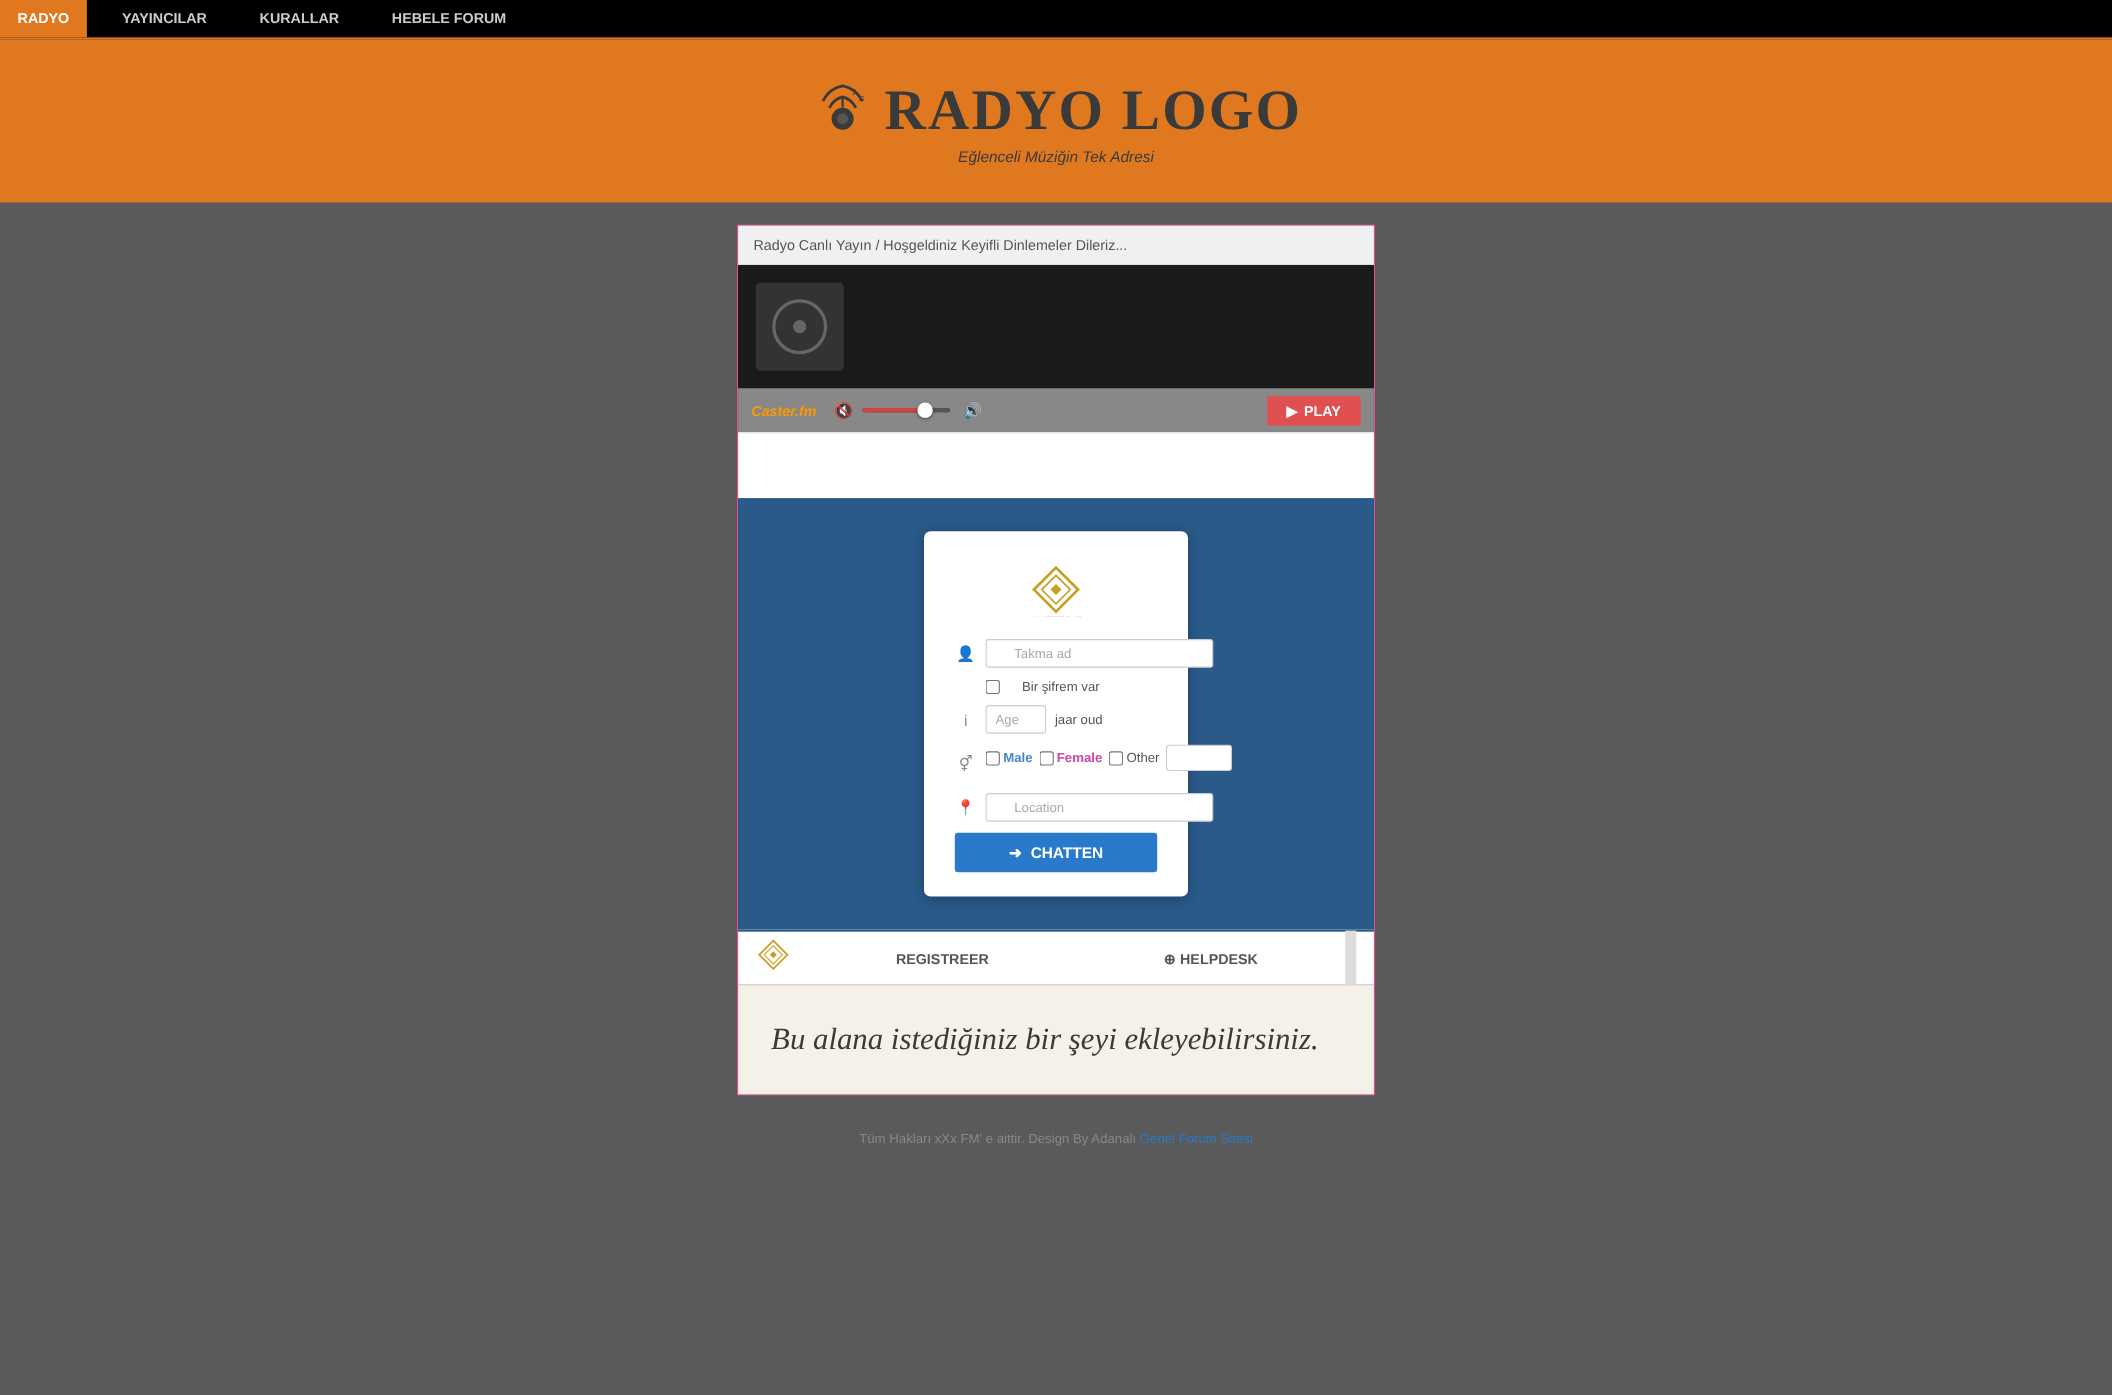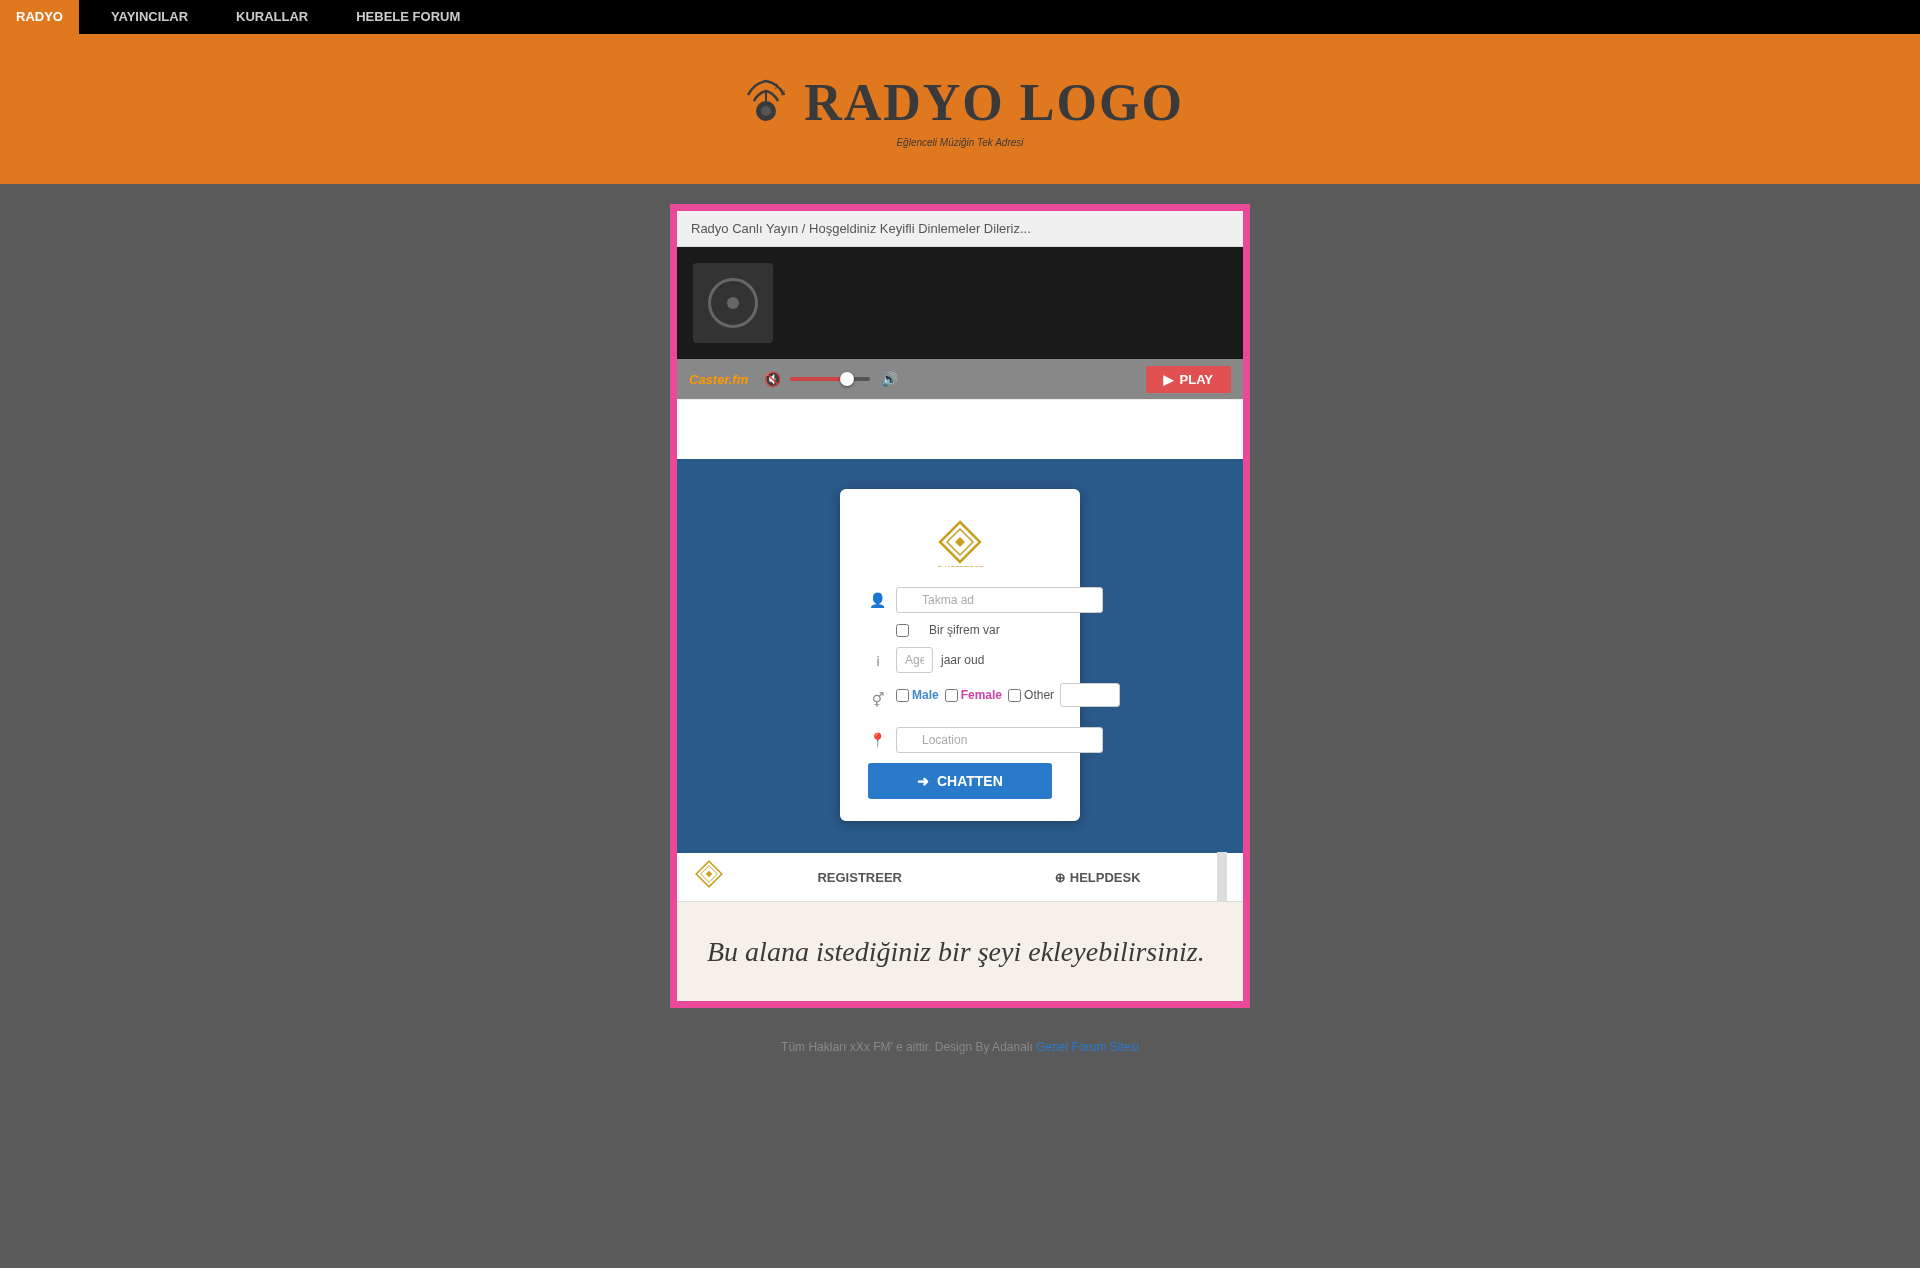"Eğlenceli Müziğin Tek Adresi" .logo-subtitle { font-size: 10px -> 14px }
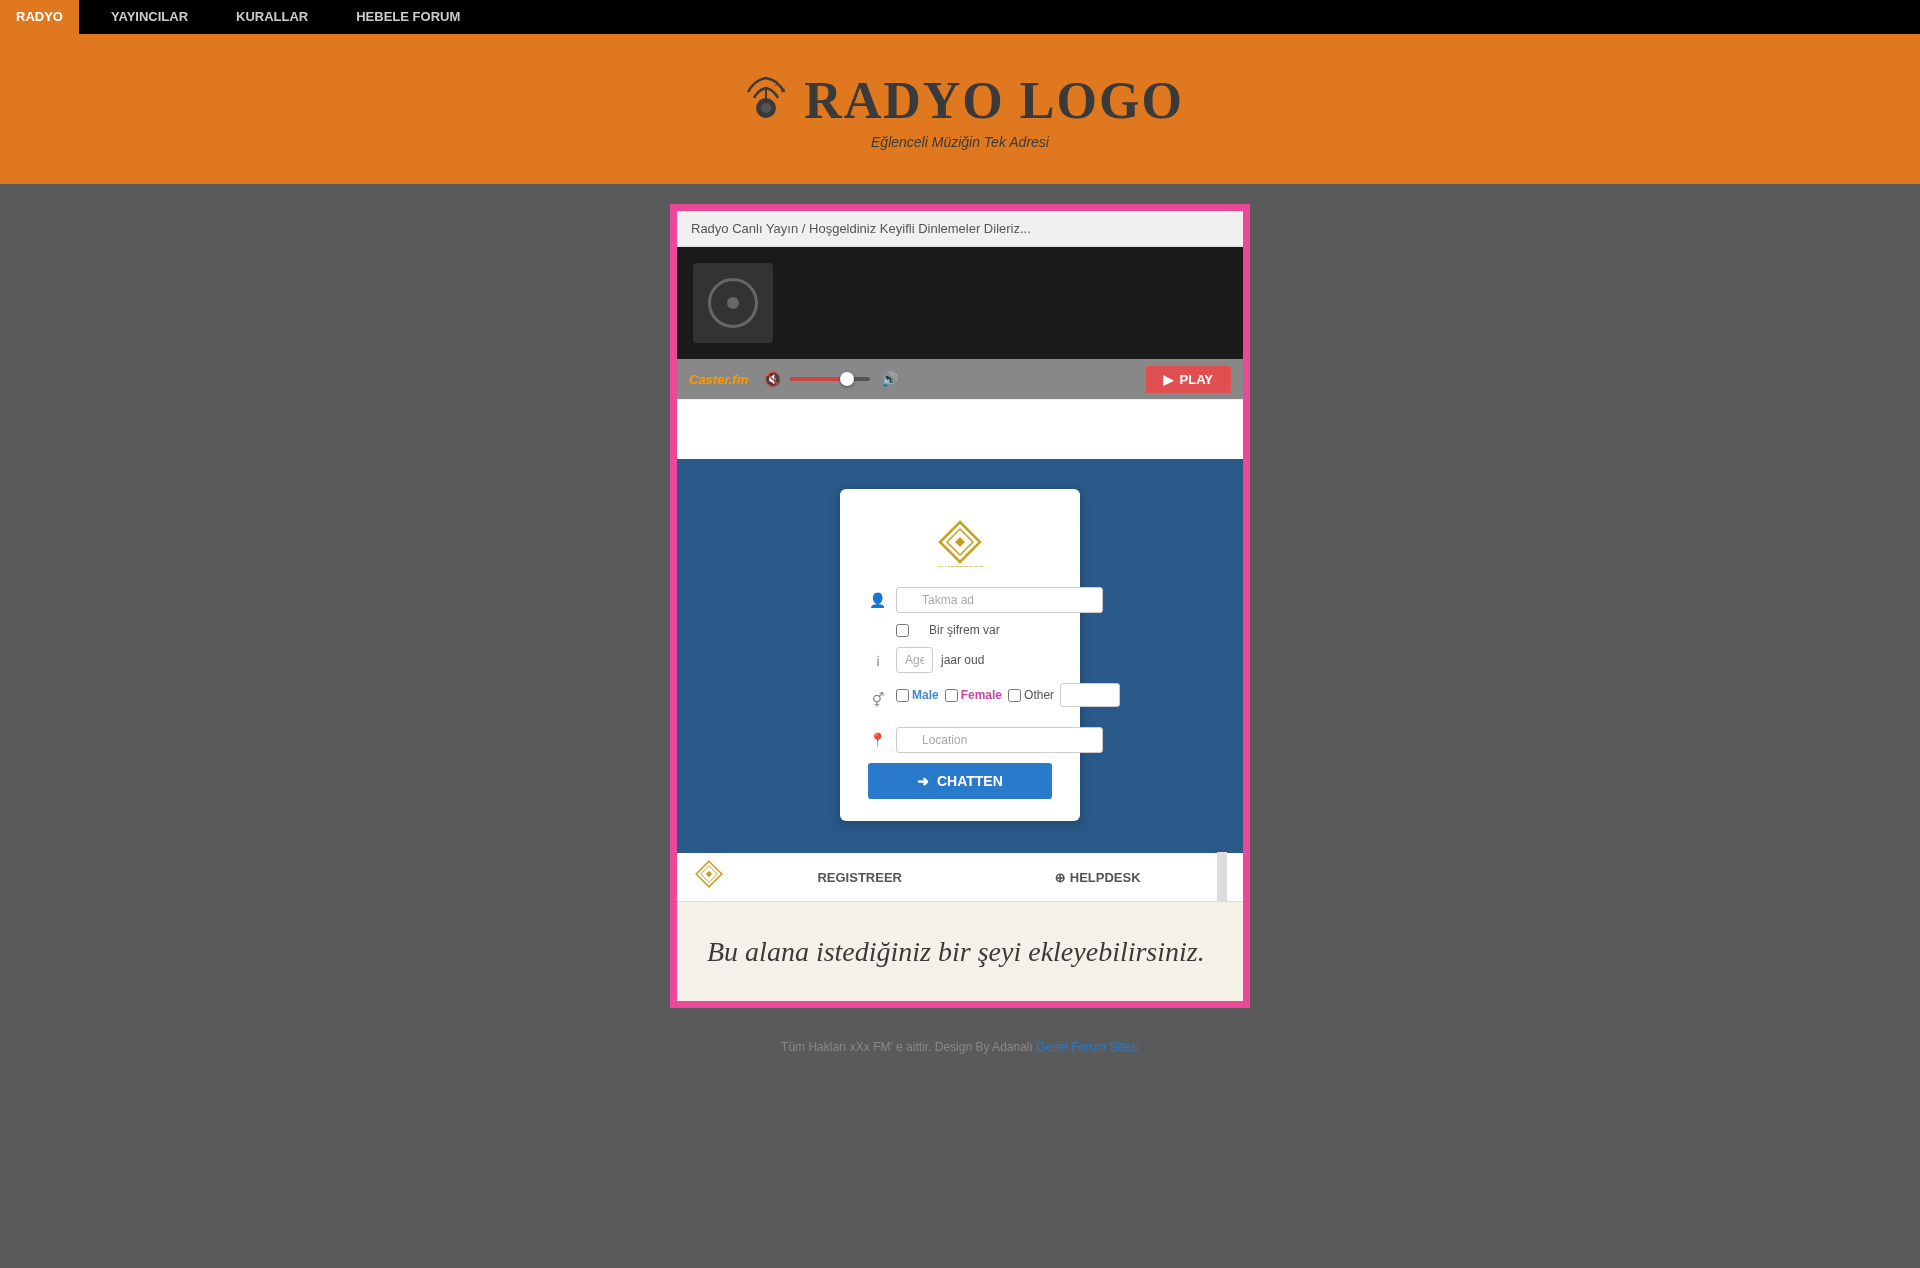"Radyo Canlı Yayın / Hoşgeldiniz" .main-content { border: 7px solid #ec4899 -> 1px solid #ec4899 }
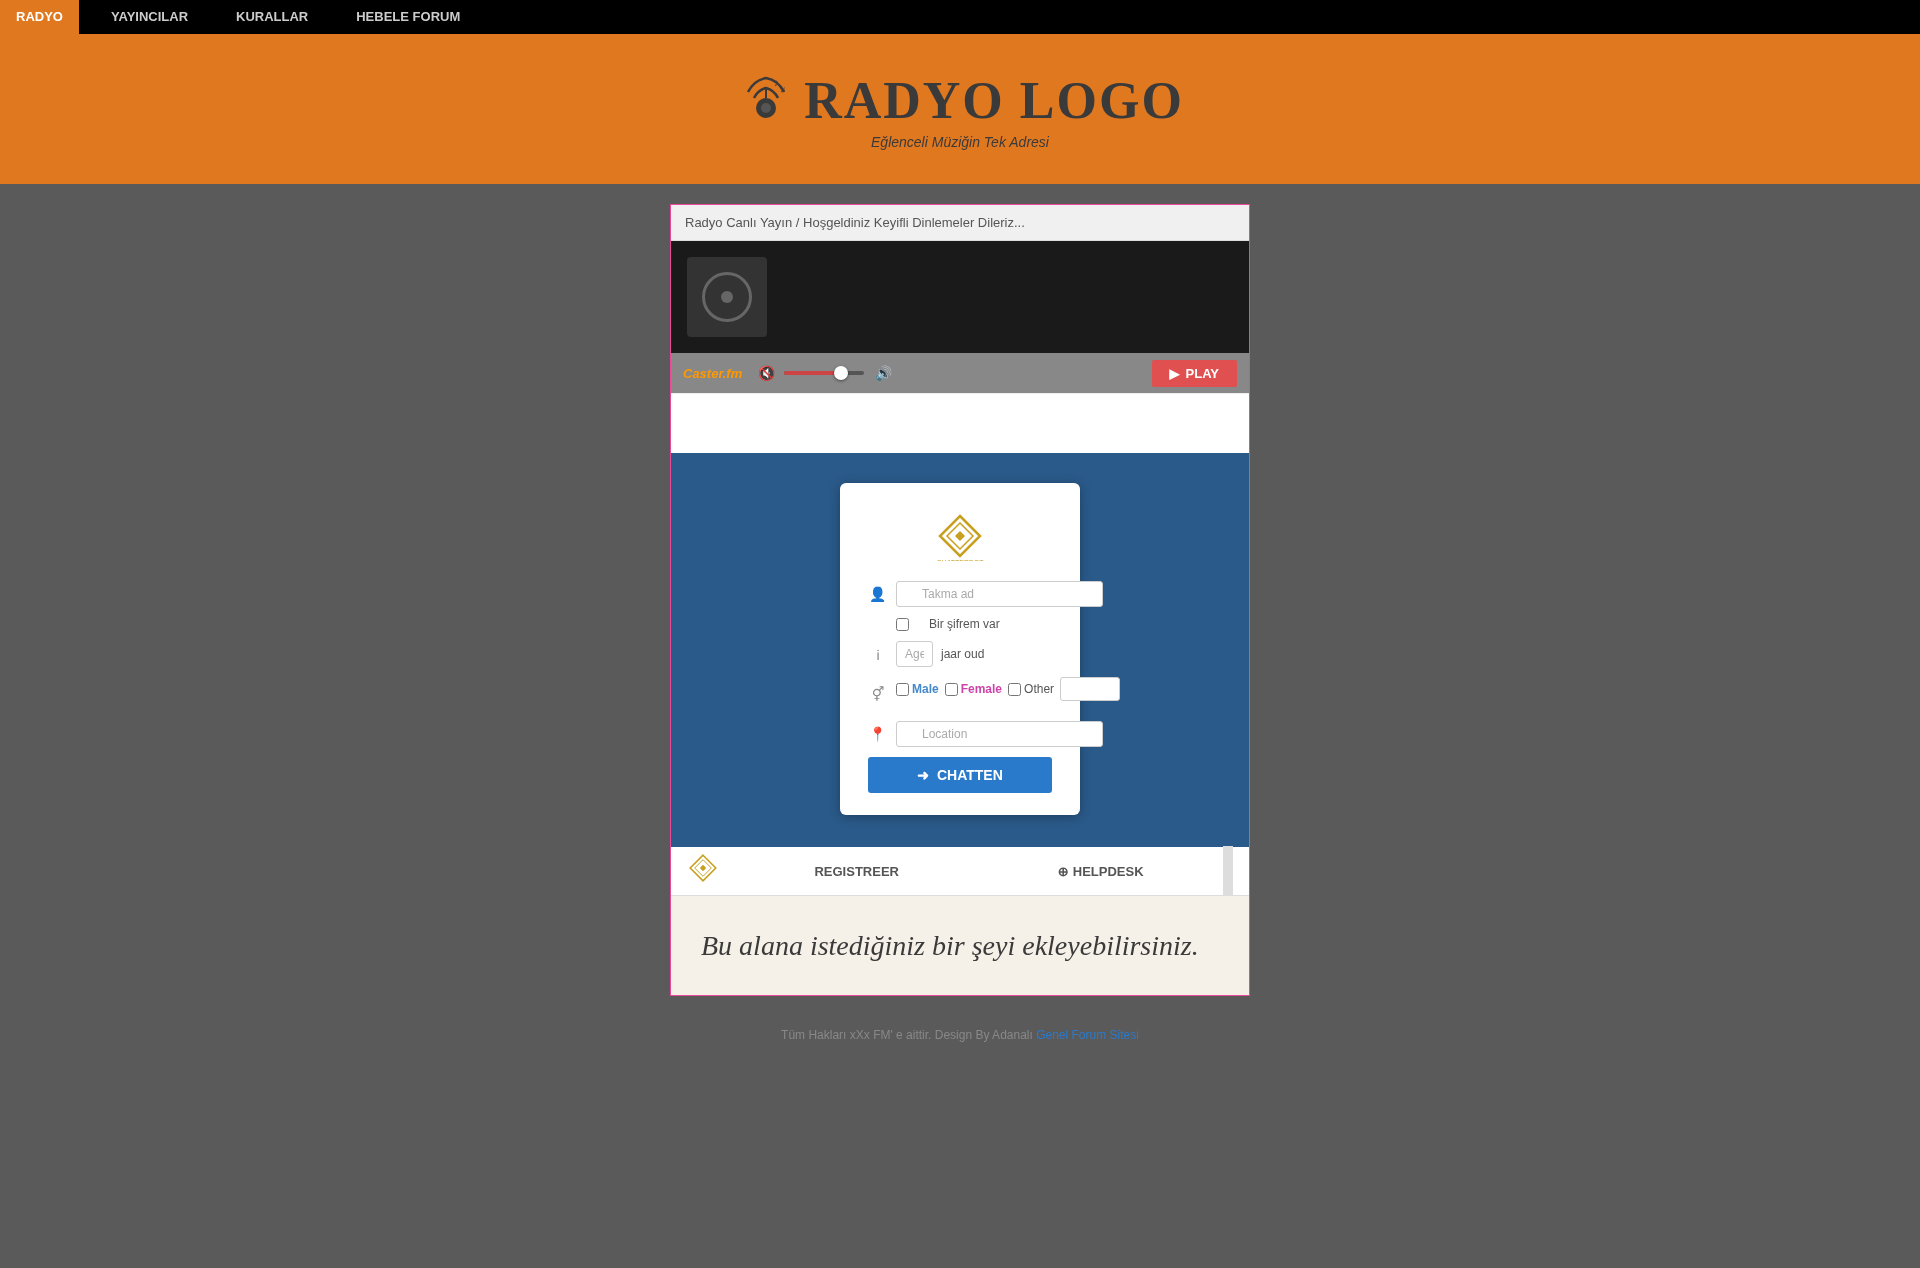"Age" input.chat-input { width: 37px -> 55px }
